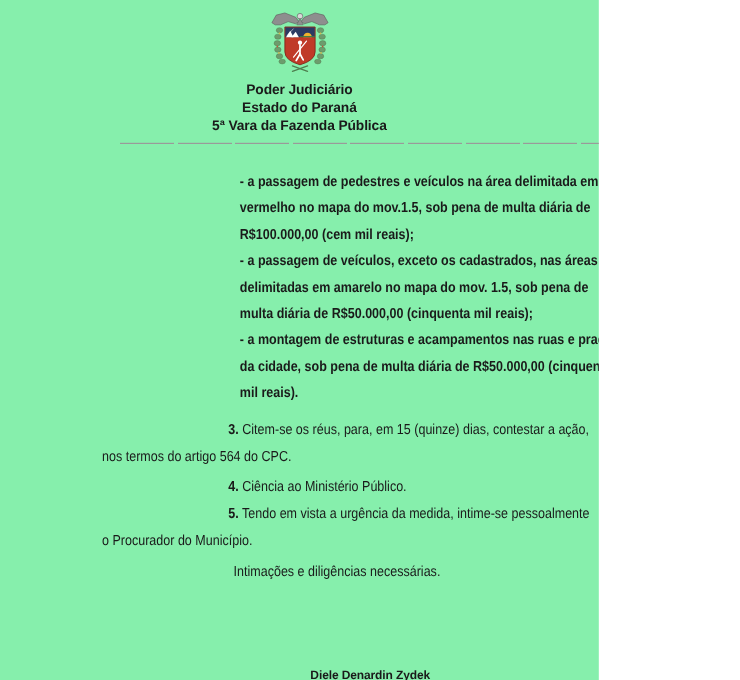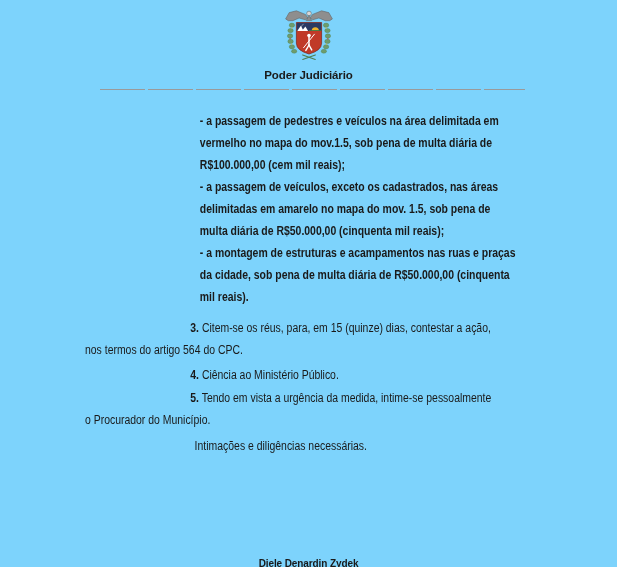"Poder Judiciário" .page { background: #7dd3fc -> #86efac; width: 617px -> 499px }
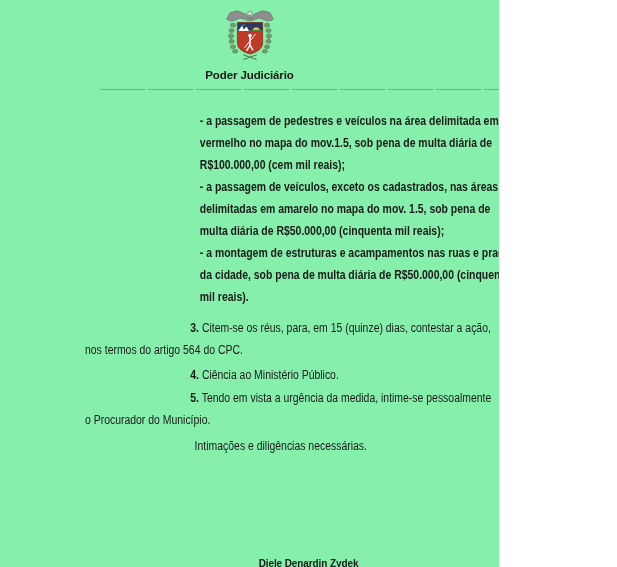"Estado do Paraná" div.header-line { html: none -> <div>Estado do Paraná</div> }
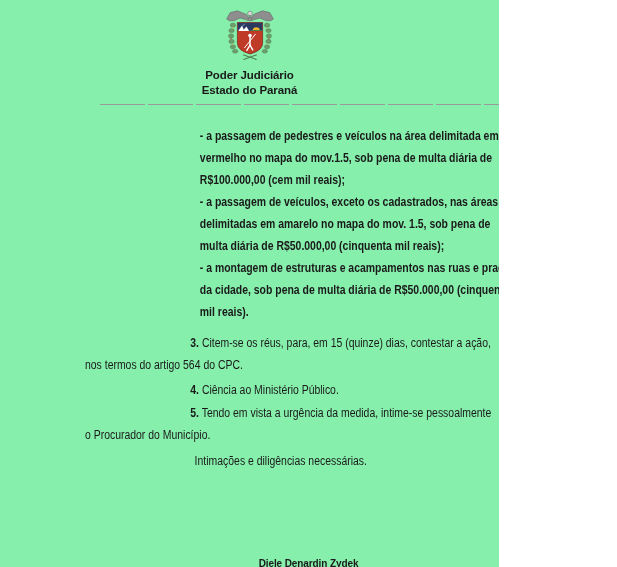"5ª Vara da Fazenda Pública" div.header-line { html: none -> <div>5ª Vara da Fazenda Pública</div> }
